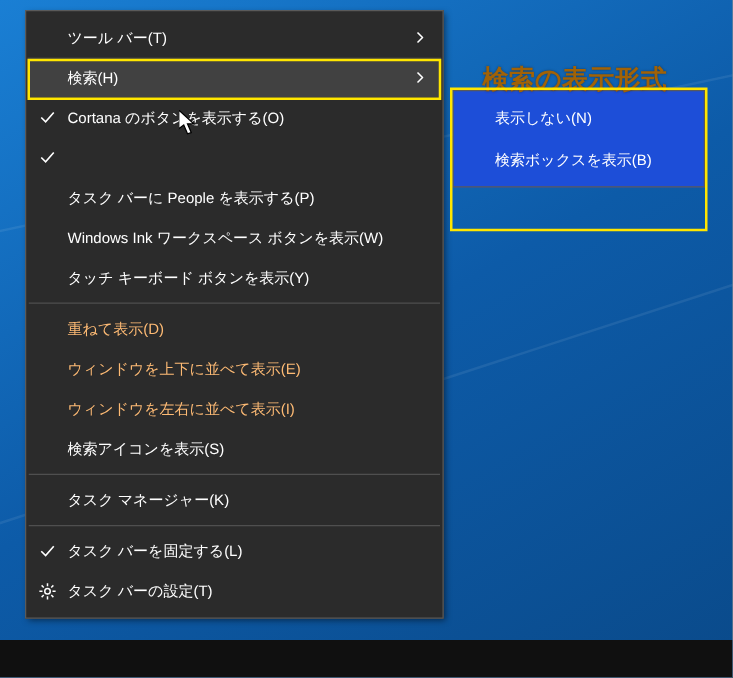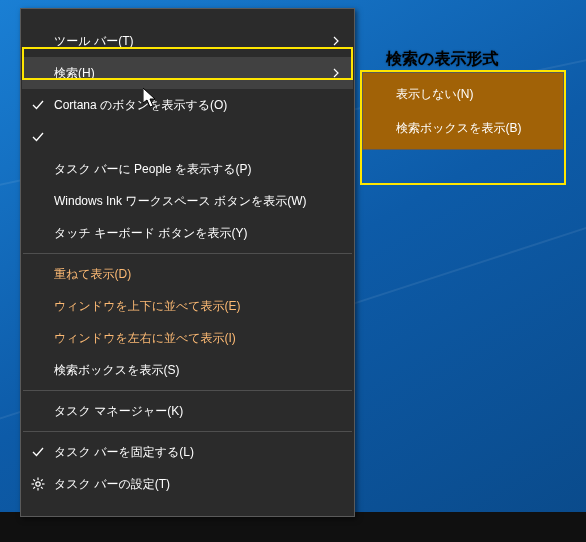"ツール バー(T)" .context-menu { padding: 16px 1px -> 5px 1px }
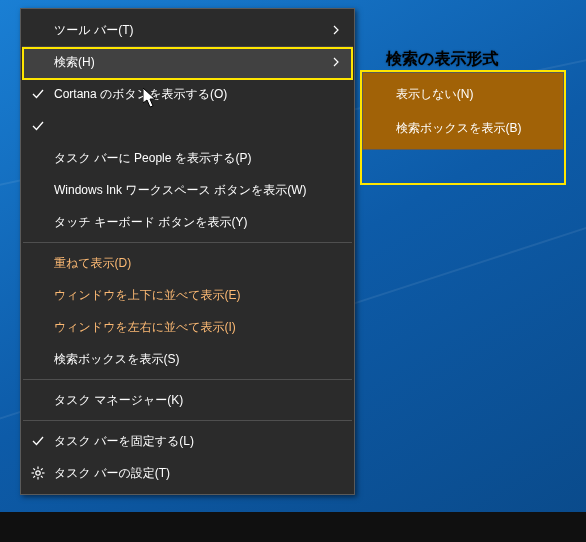"検索の表示形式" .annotation { color: #000000 -> #a16207; font-size: 16px -> 21px }
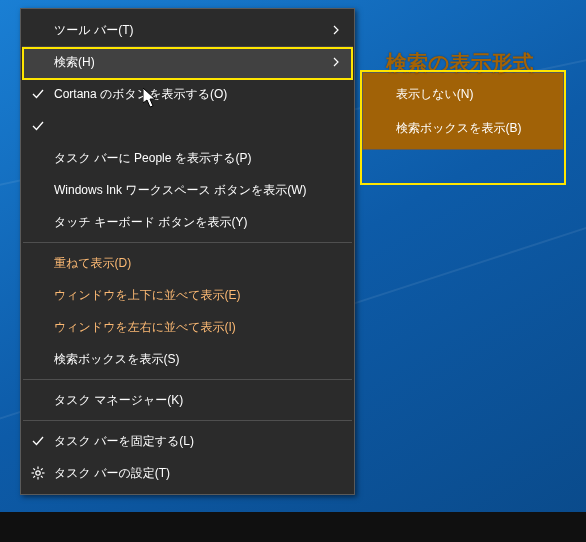"表示しない(N)" .submenu { background: #a16207 -> #1d4ed8 }
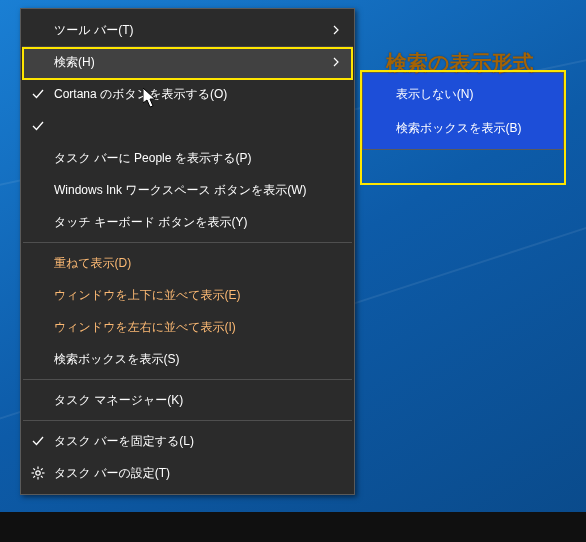"検索ボックスを表示(S)" span.label { text: ボックス -> アイコン }
